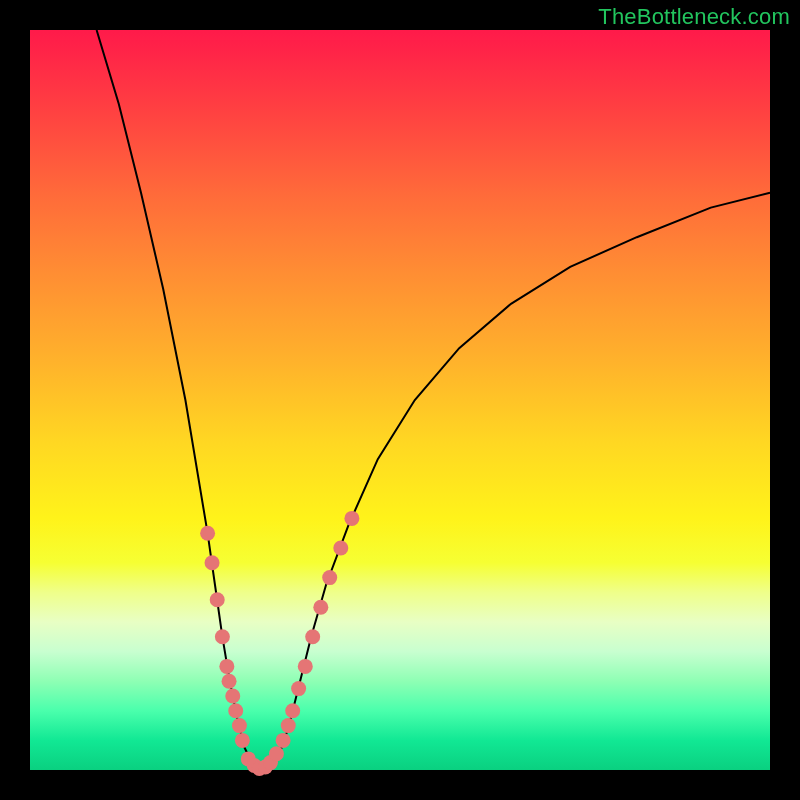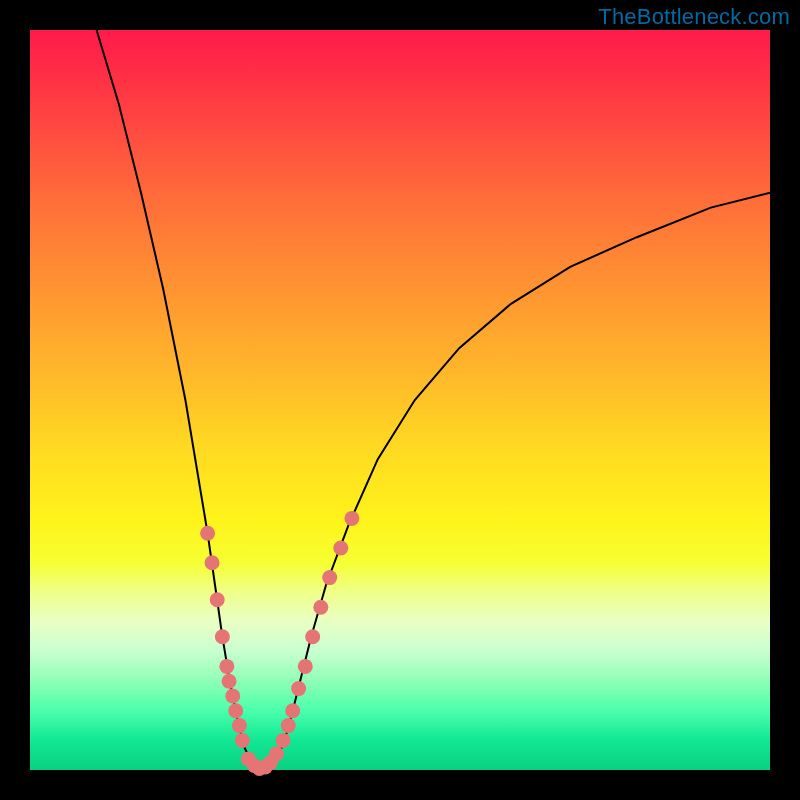"TheBottleneck.com" .brand { color: #0369a1 -> #22c55e }
